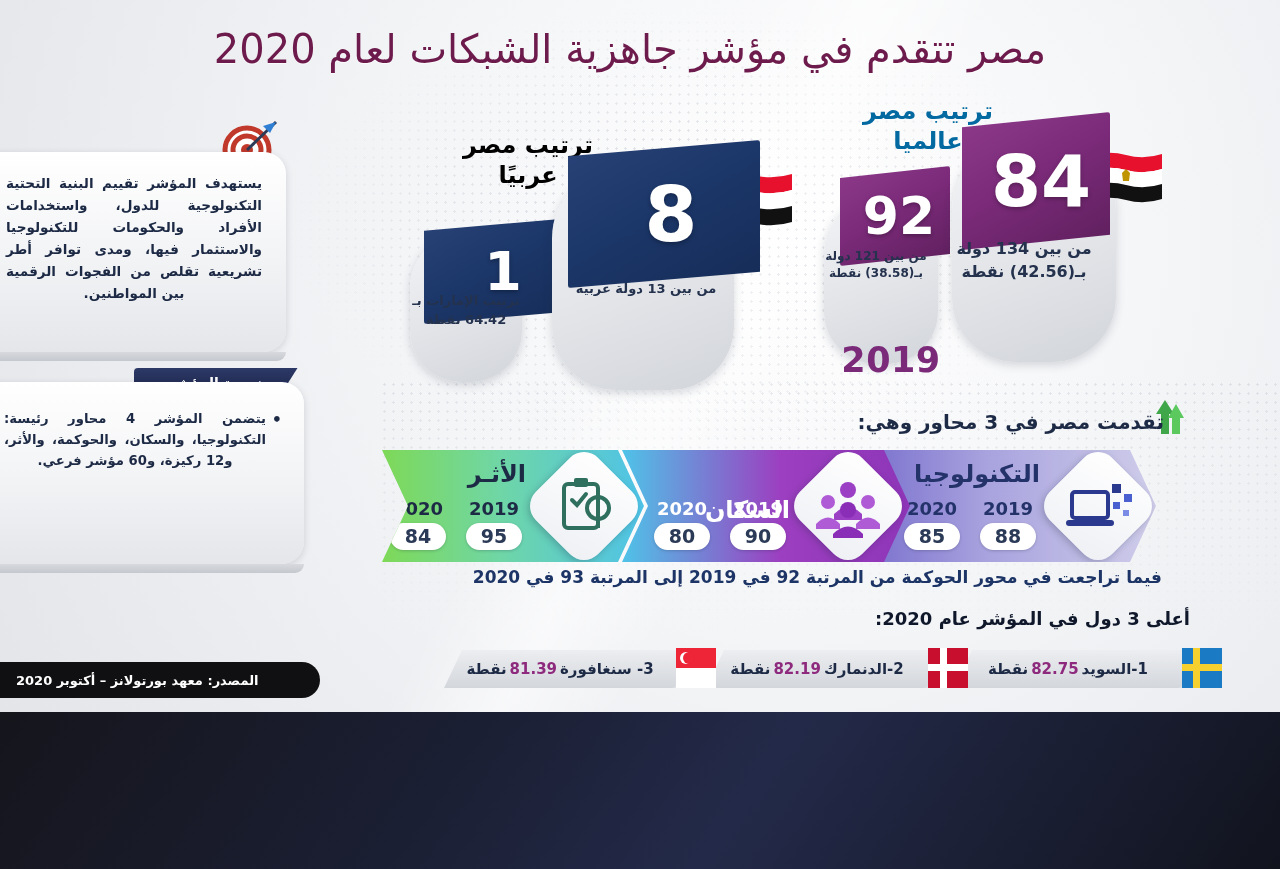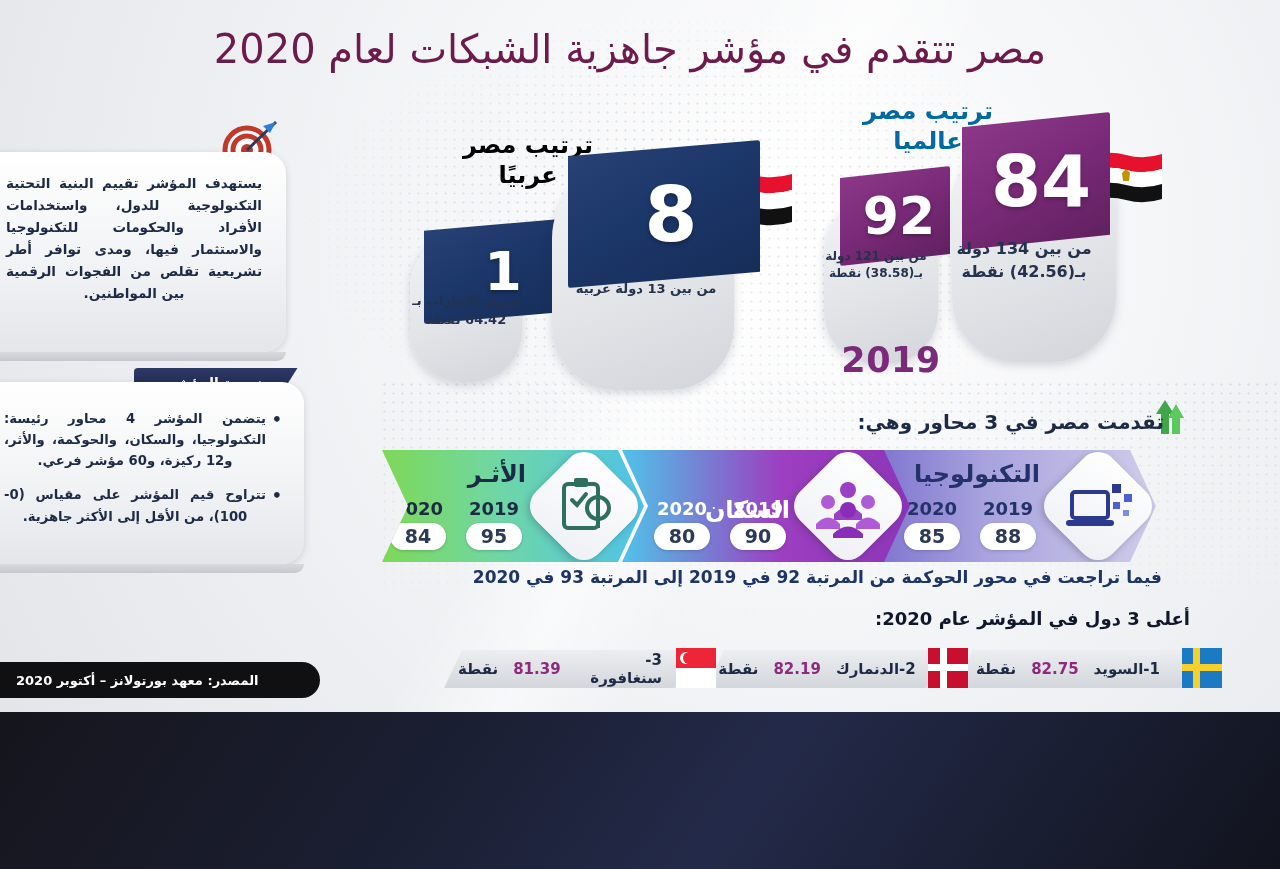"تتراوح قيم المؤشر على مقياس" li { html: <li>تتراوح قيم المؤشر على مقياس (0-100)، من الأقل إلى الأكثر جاهزية.</li> -> none }
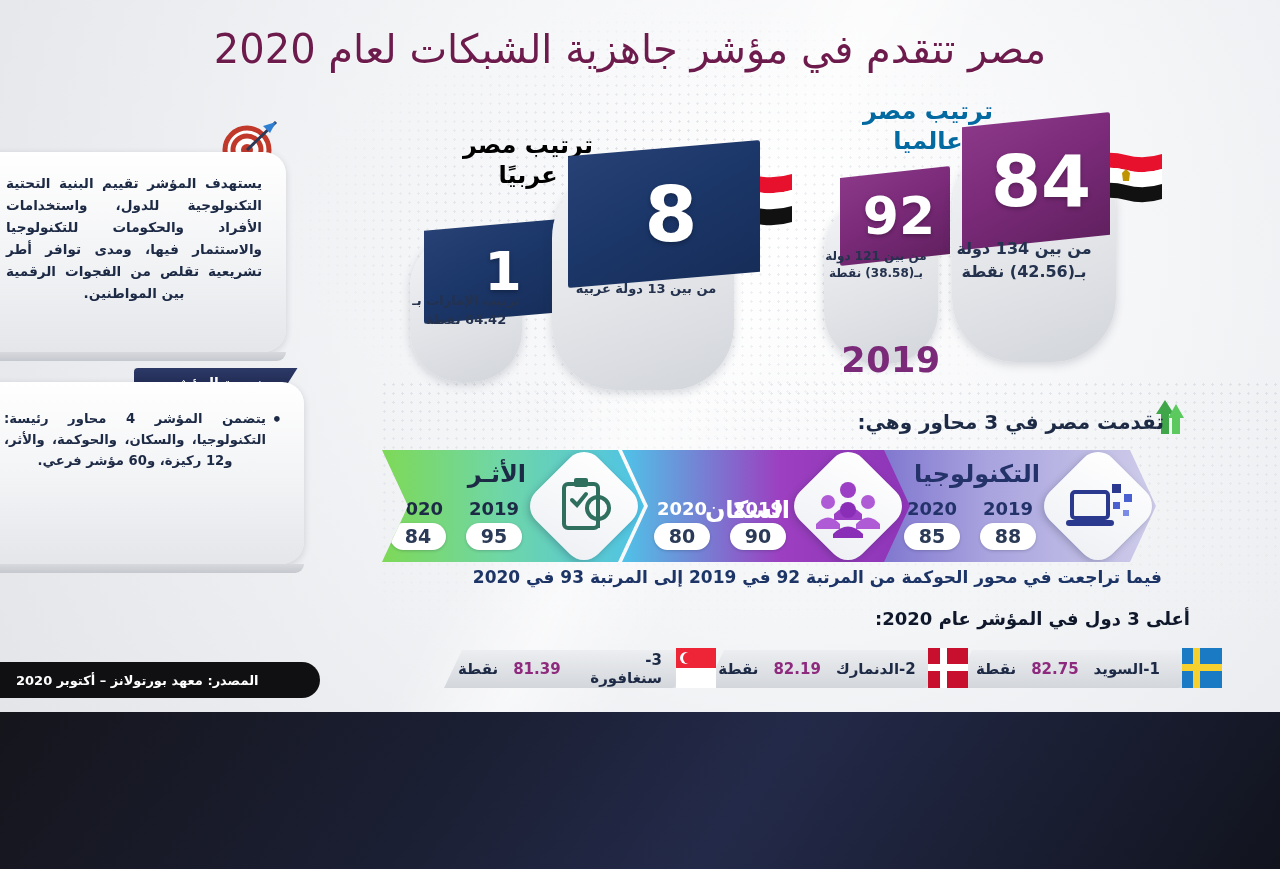"81.39" .country .score { margin: 0 15px -> 0 3px }
